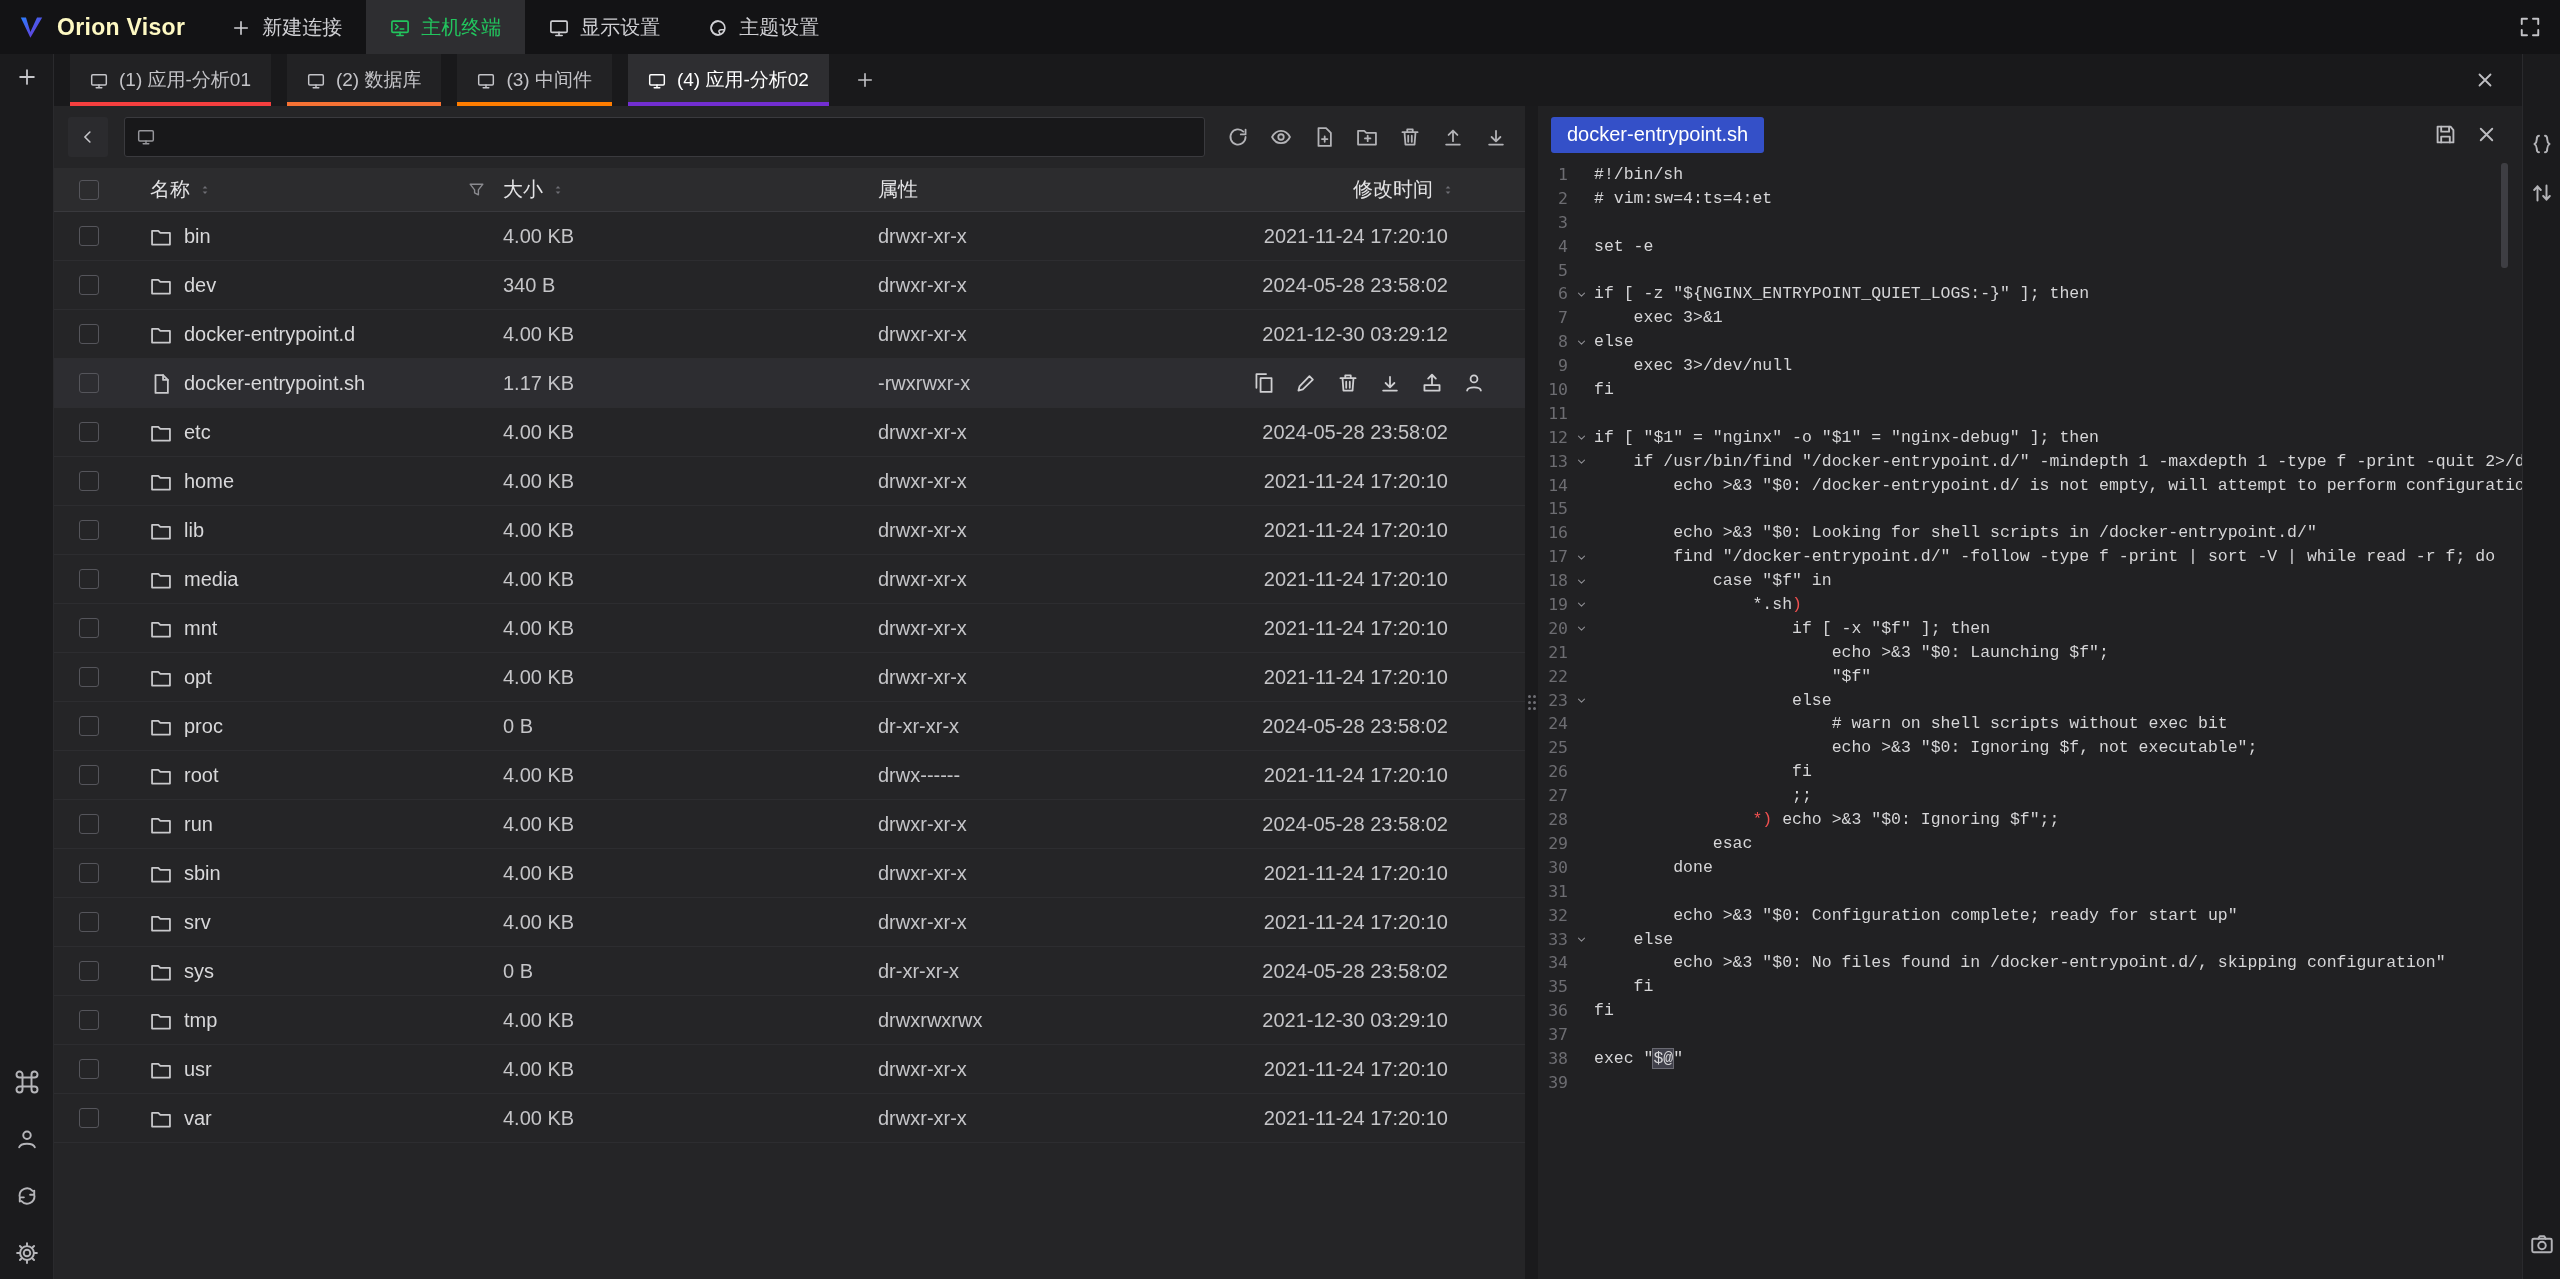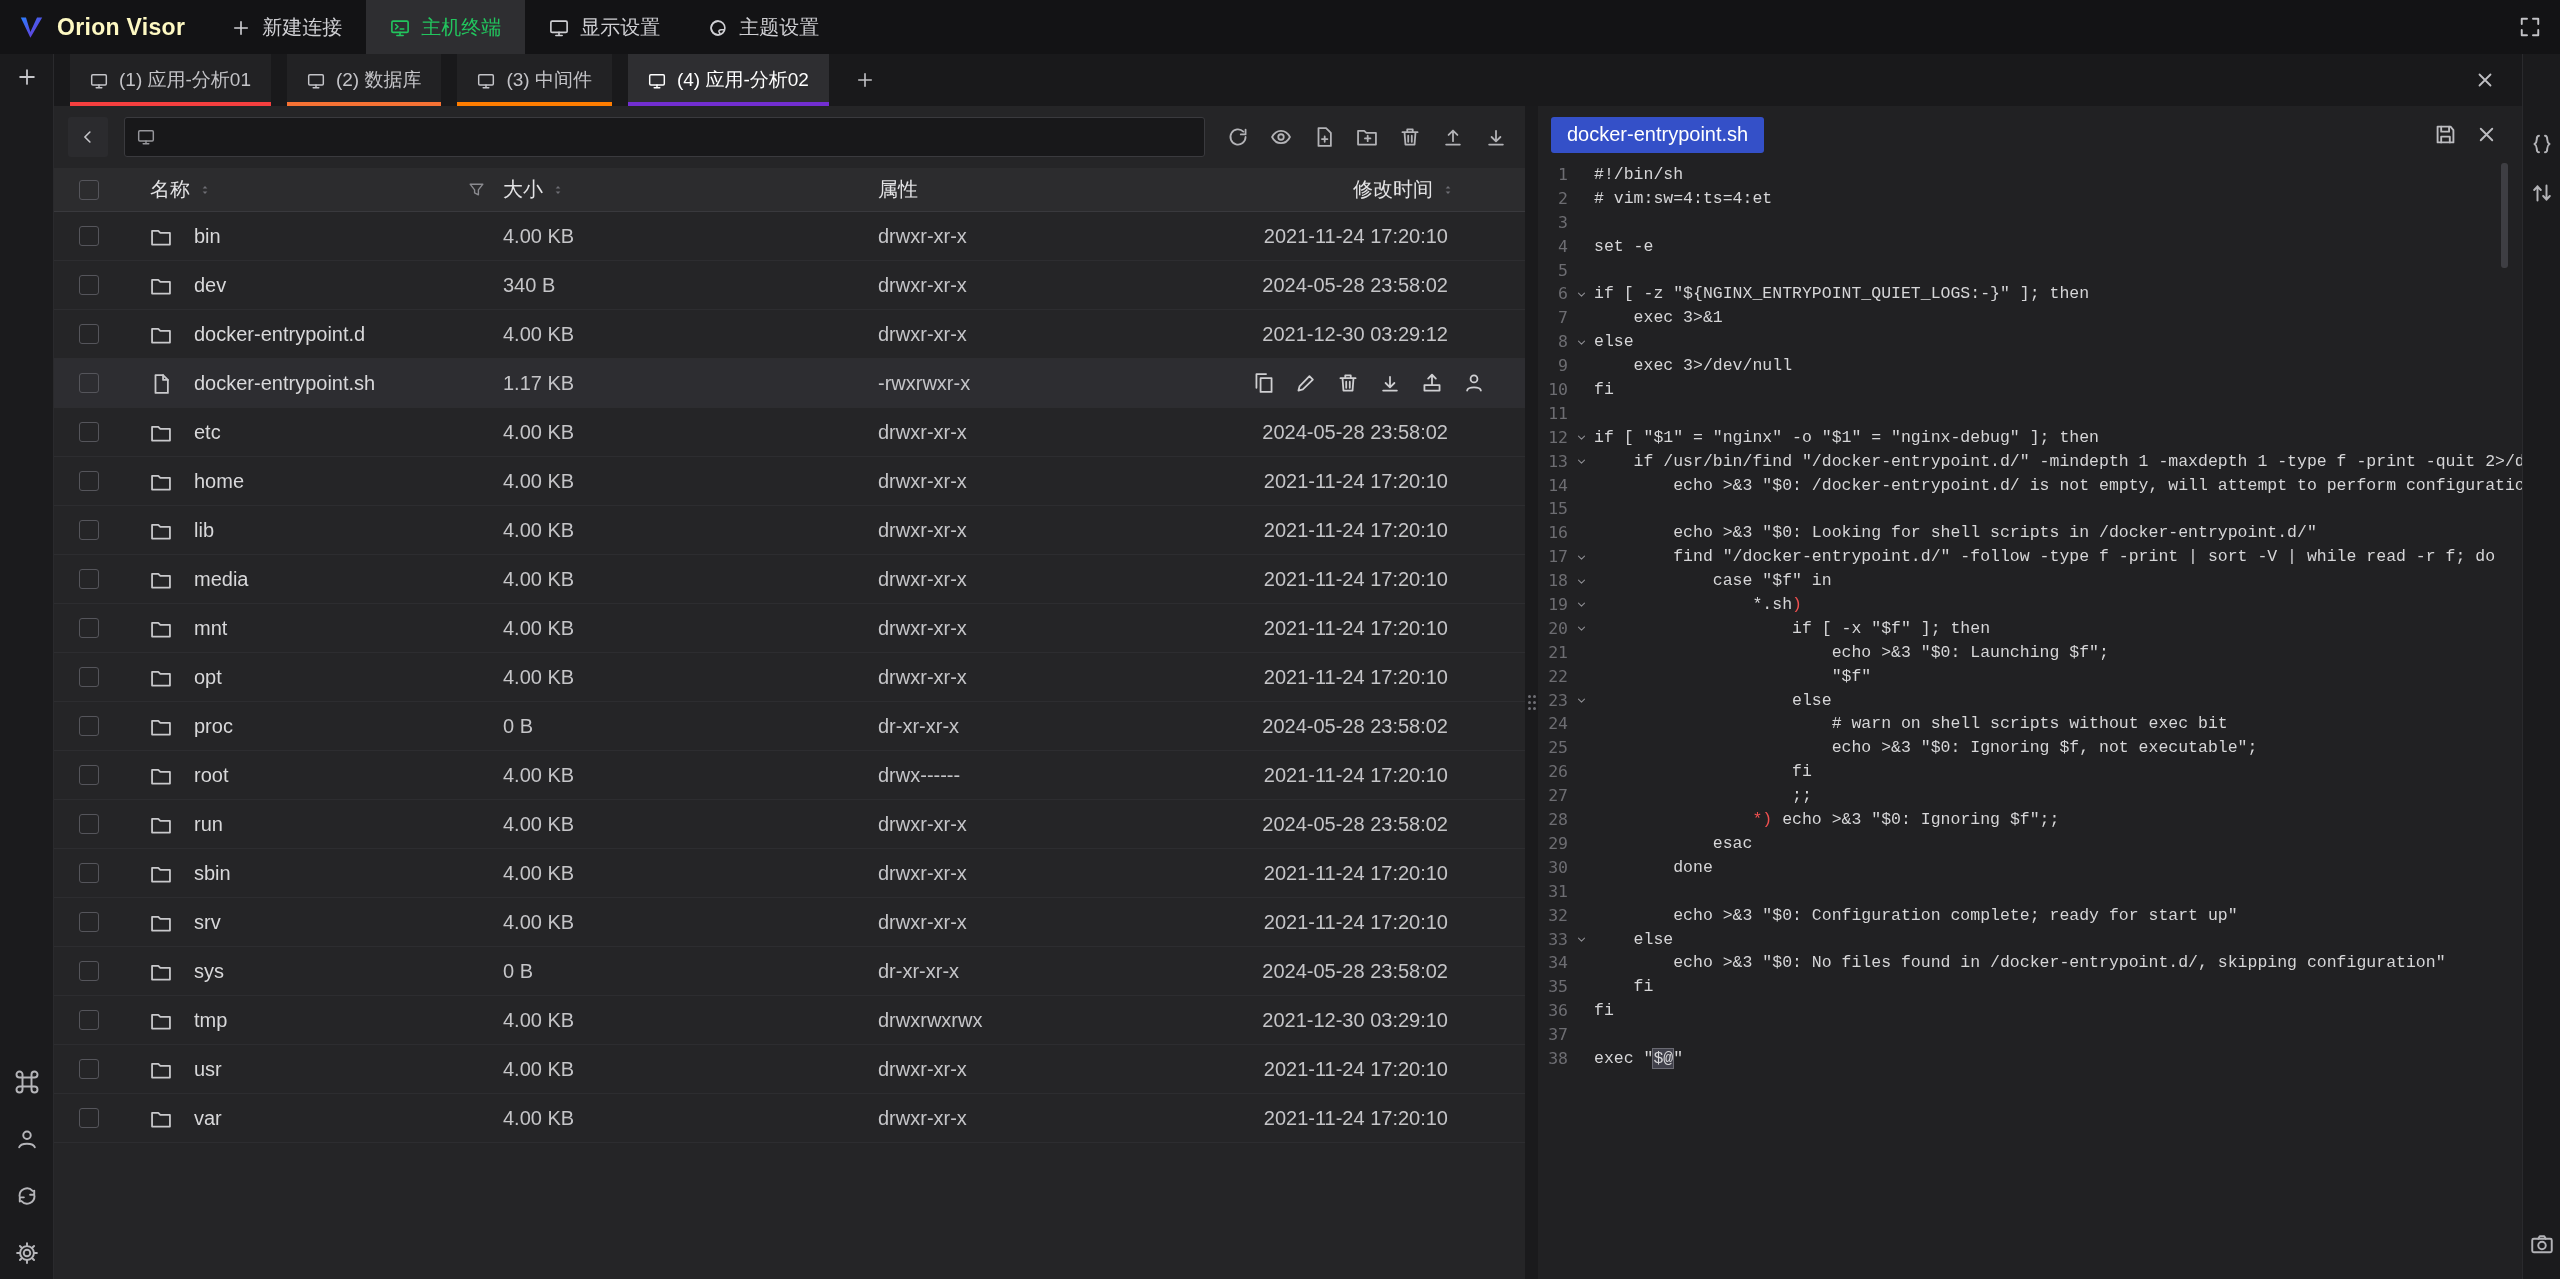"bin" .cell-name { gap: 22px -> 12px }
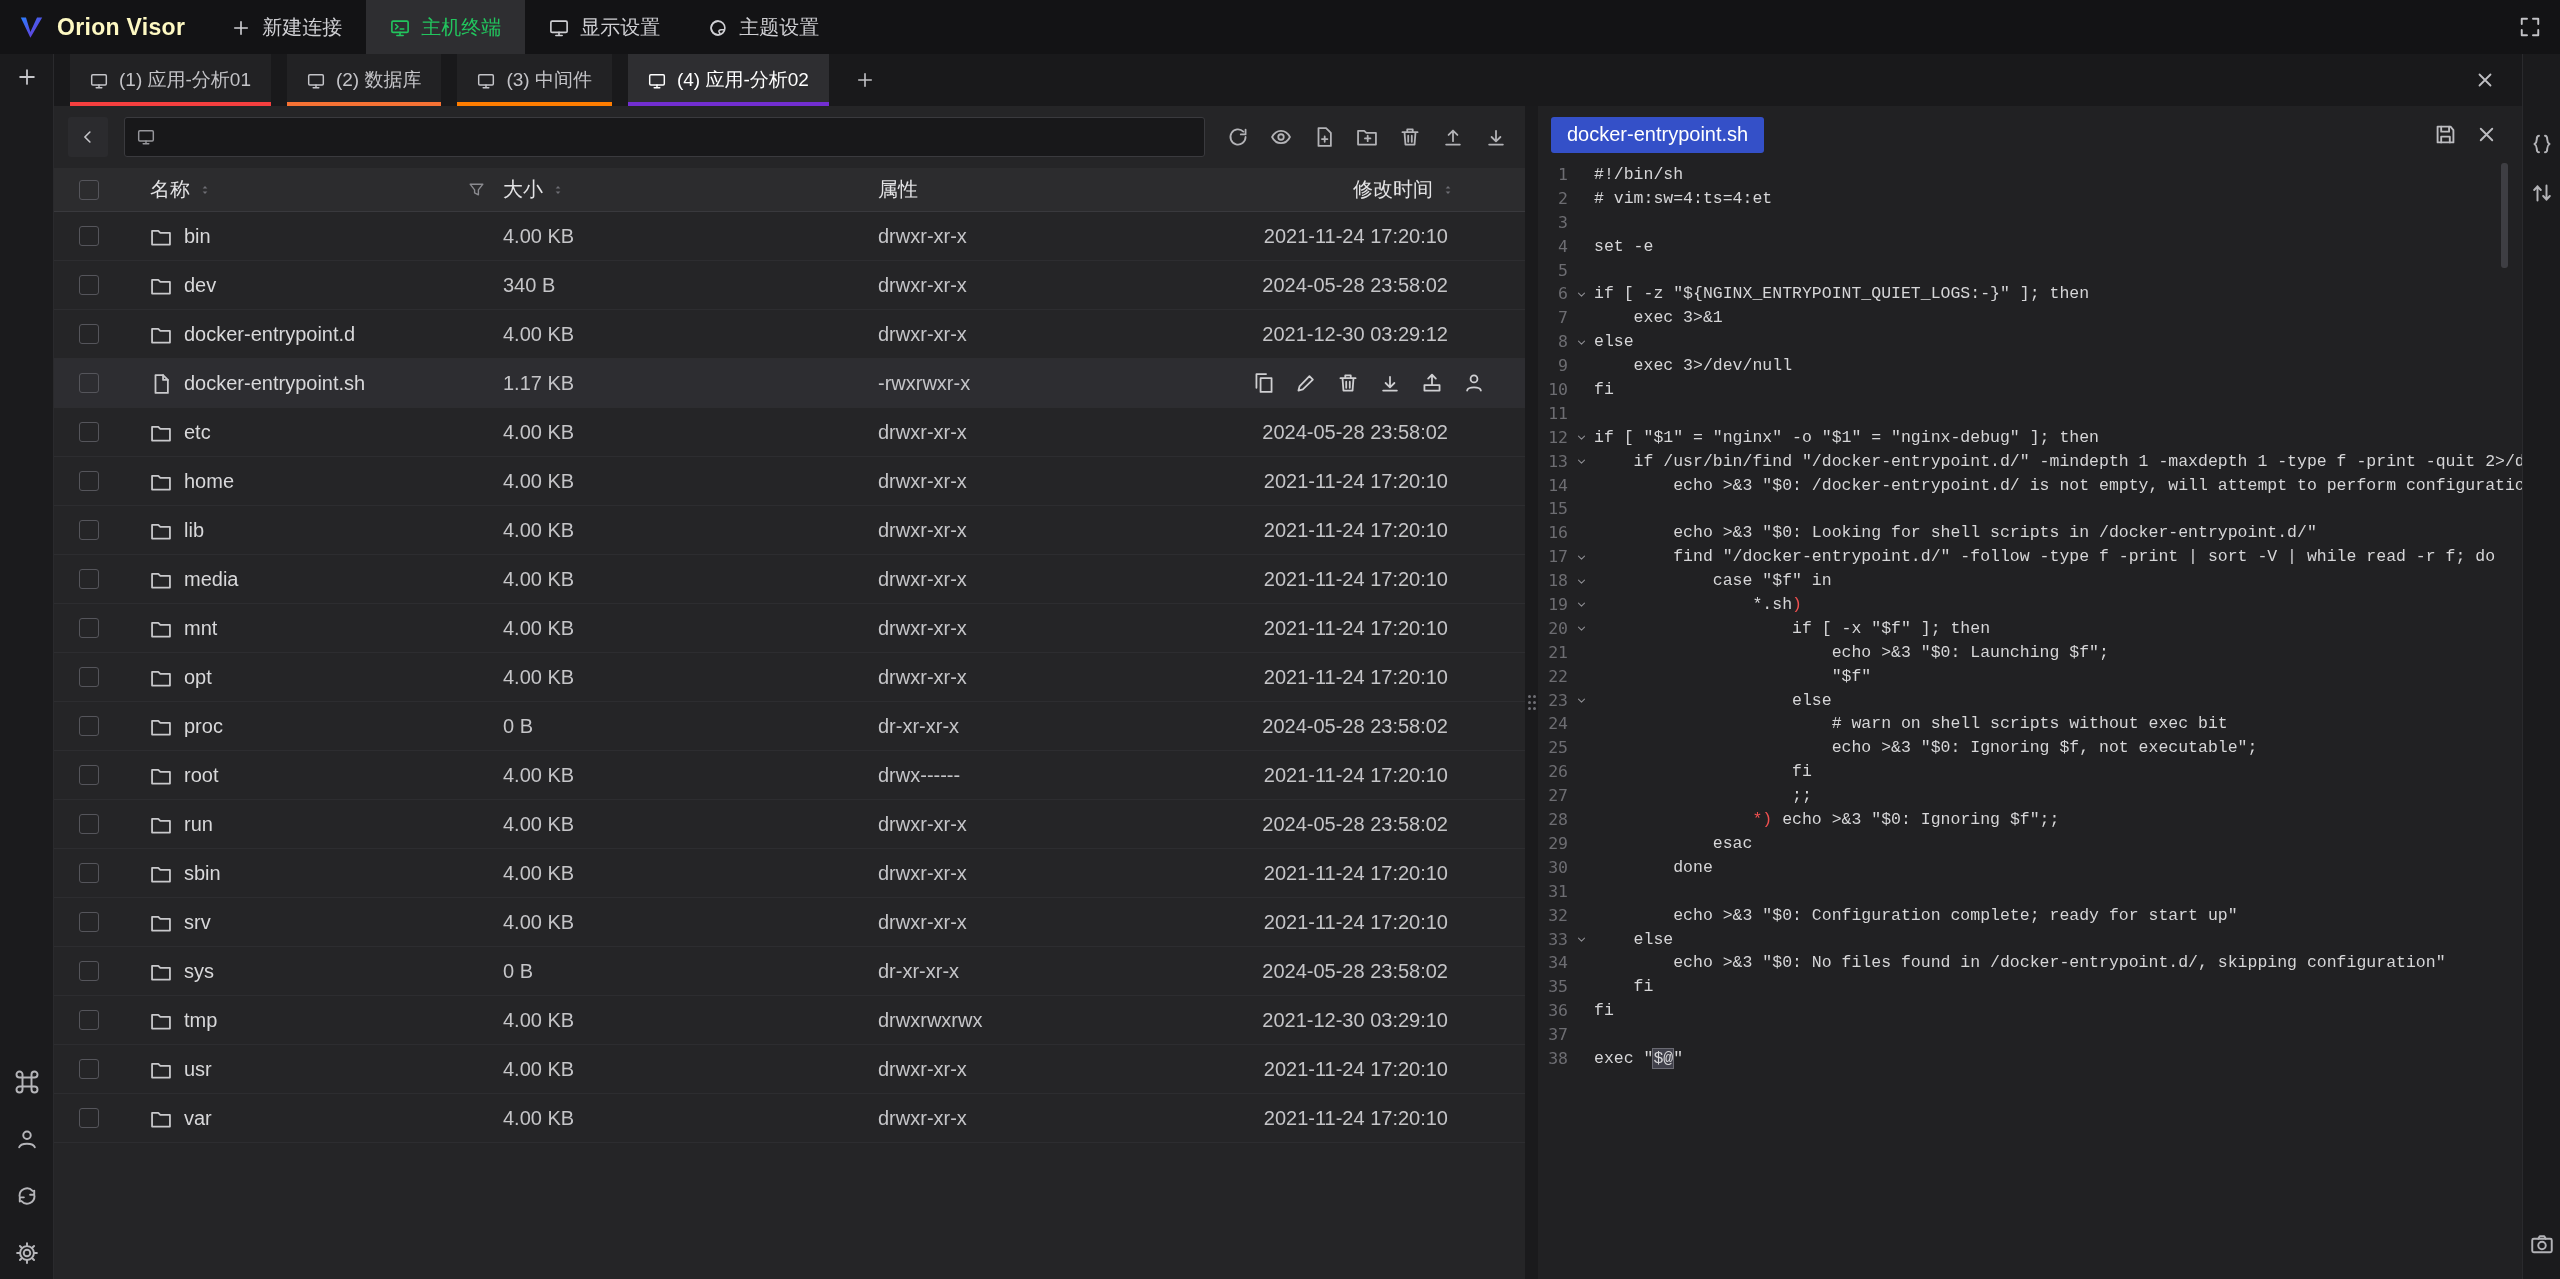"39" div.code-line { html: none -> <div><span>39</span><span></span><span></span></div> }
